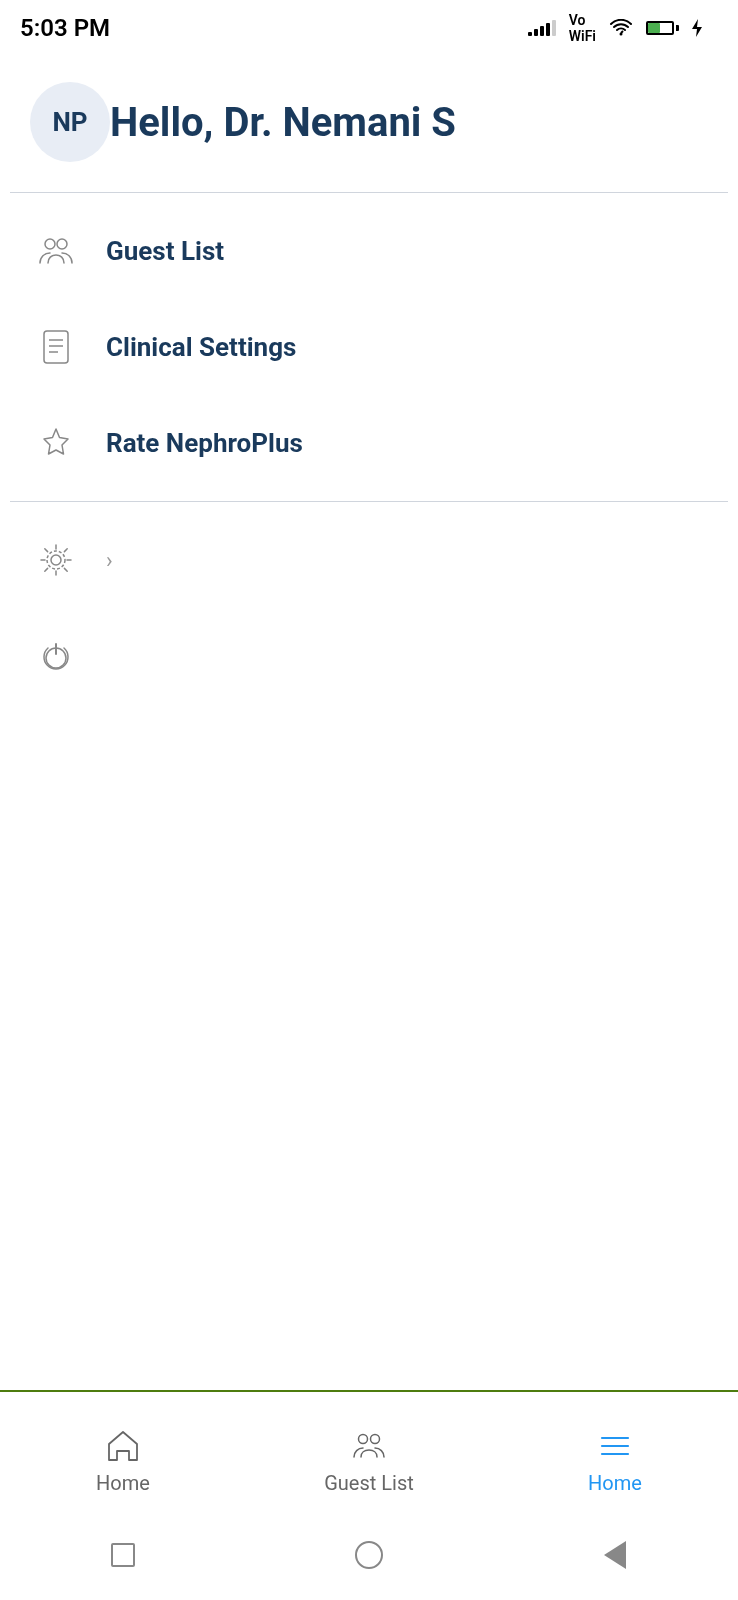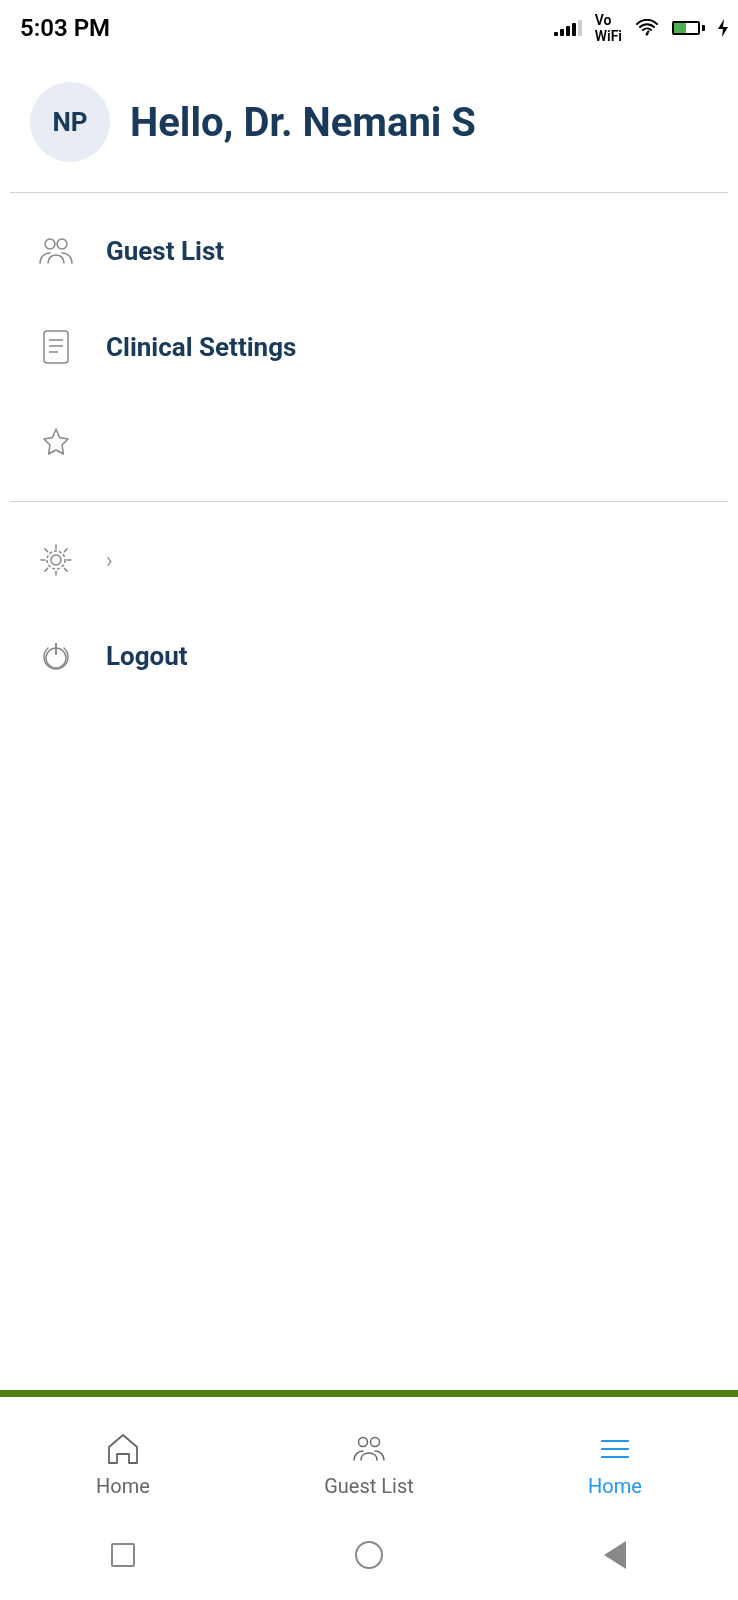"5:03 PM" .status-bar { padding: 10px 10px 6px 20px -> 10px 36px 6px 20px }
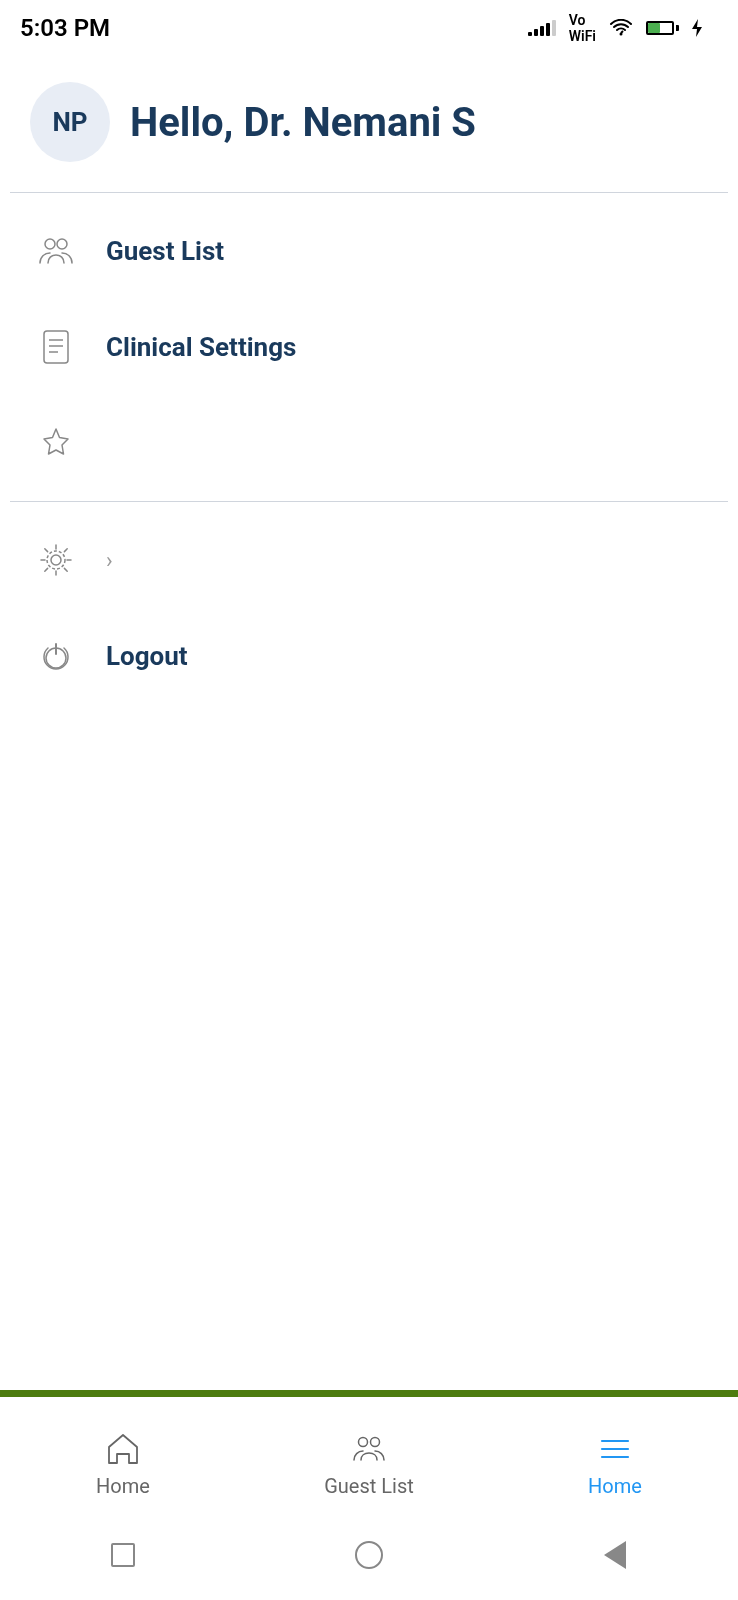"NP" .profile-header { gap: 20px -> none }
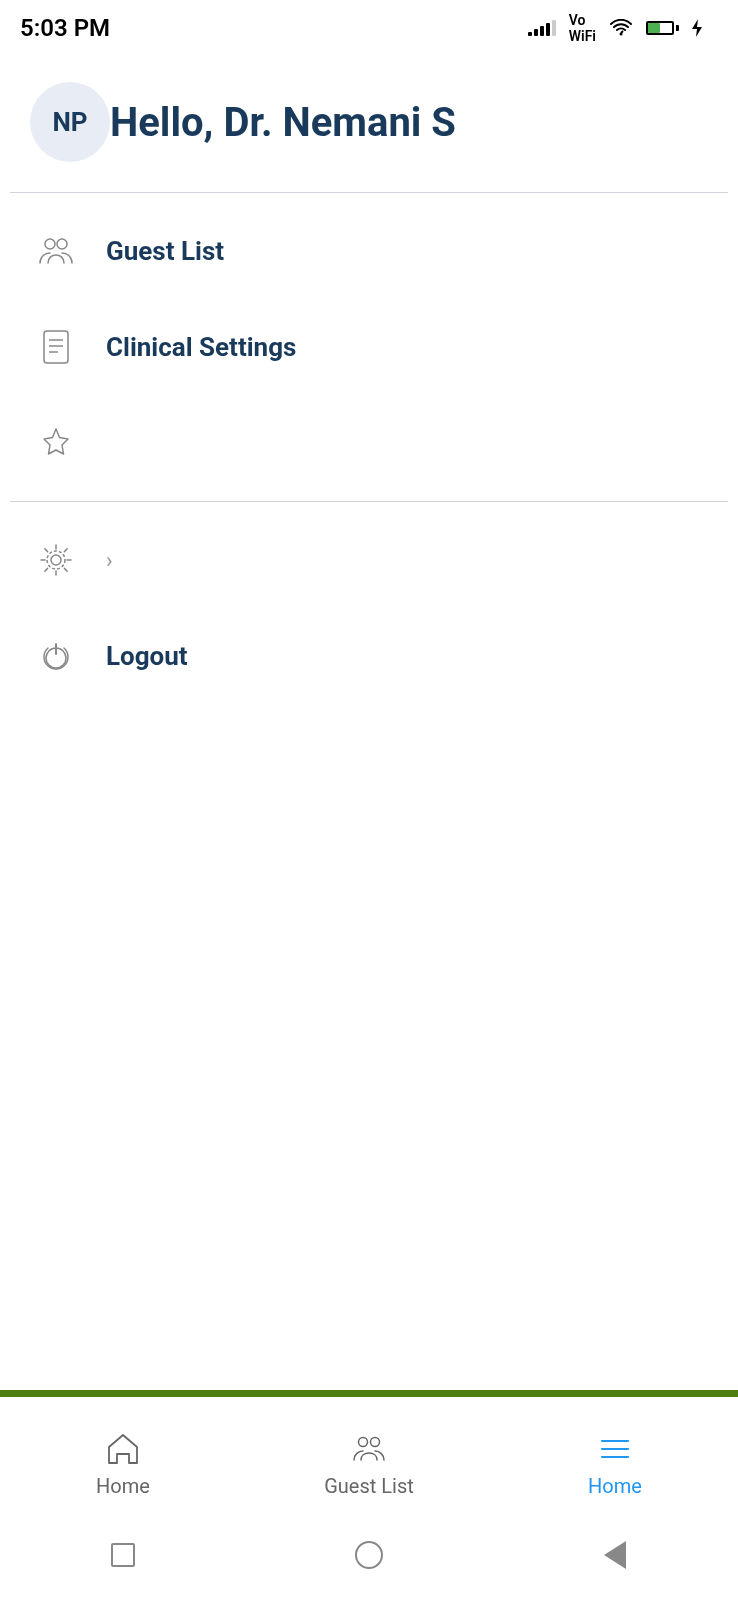"Rate NephroPlus" span.menu-label { html: none -> <span>Rate NephroPlus</span> }
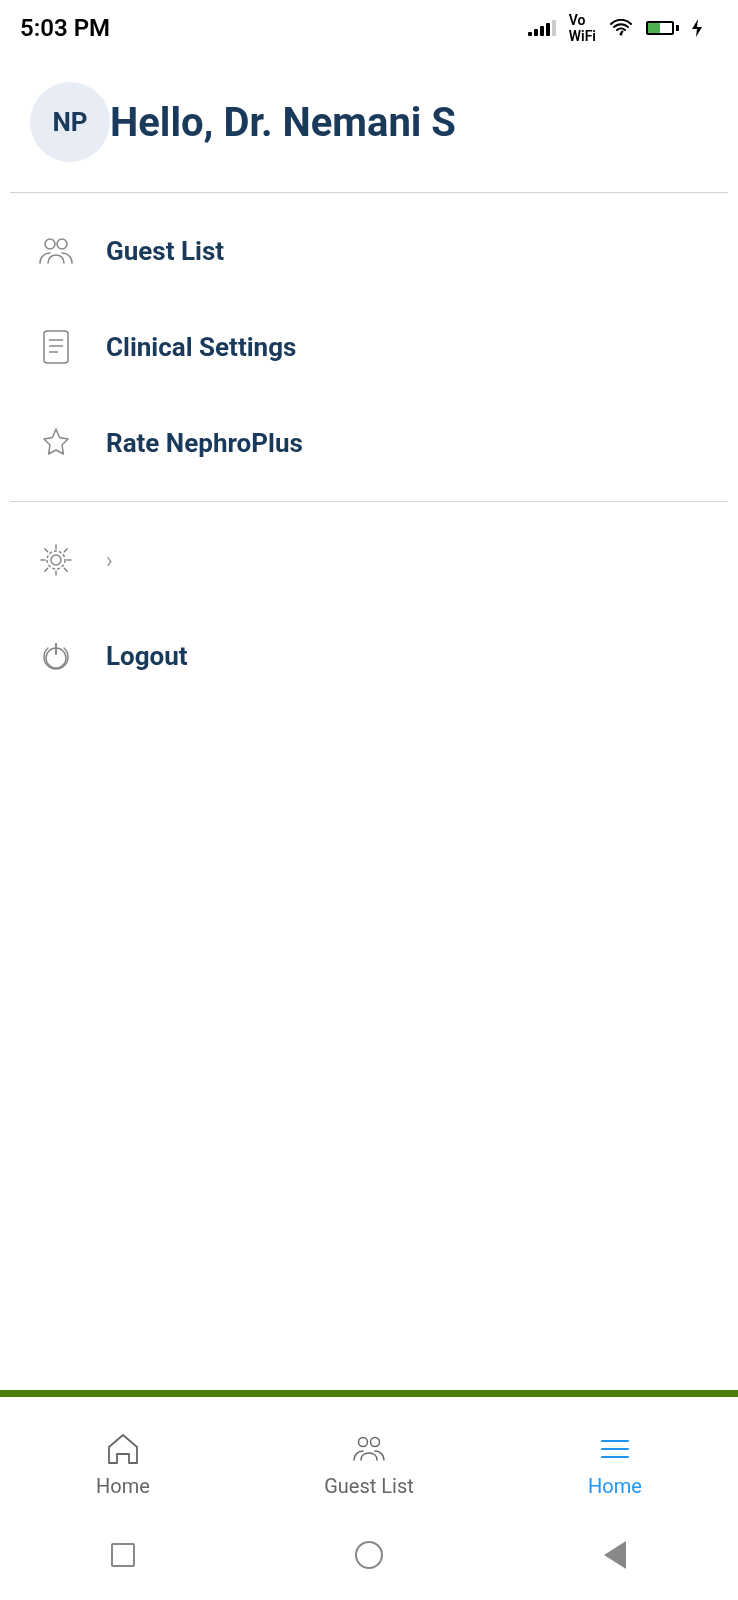"Logout" span.menu-label { html: <span>Logout</span> -> none }
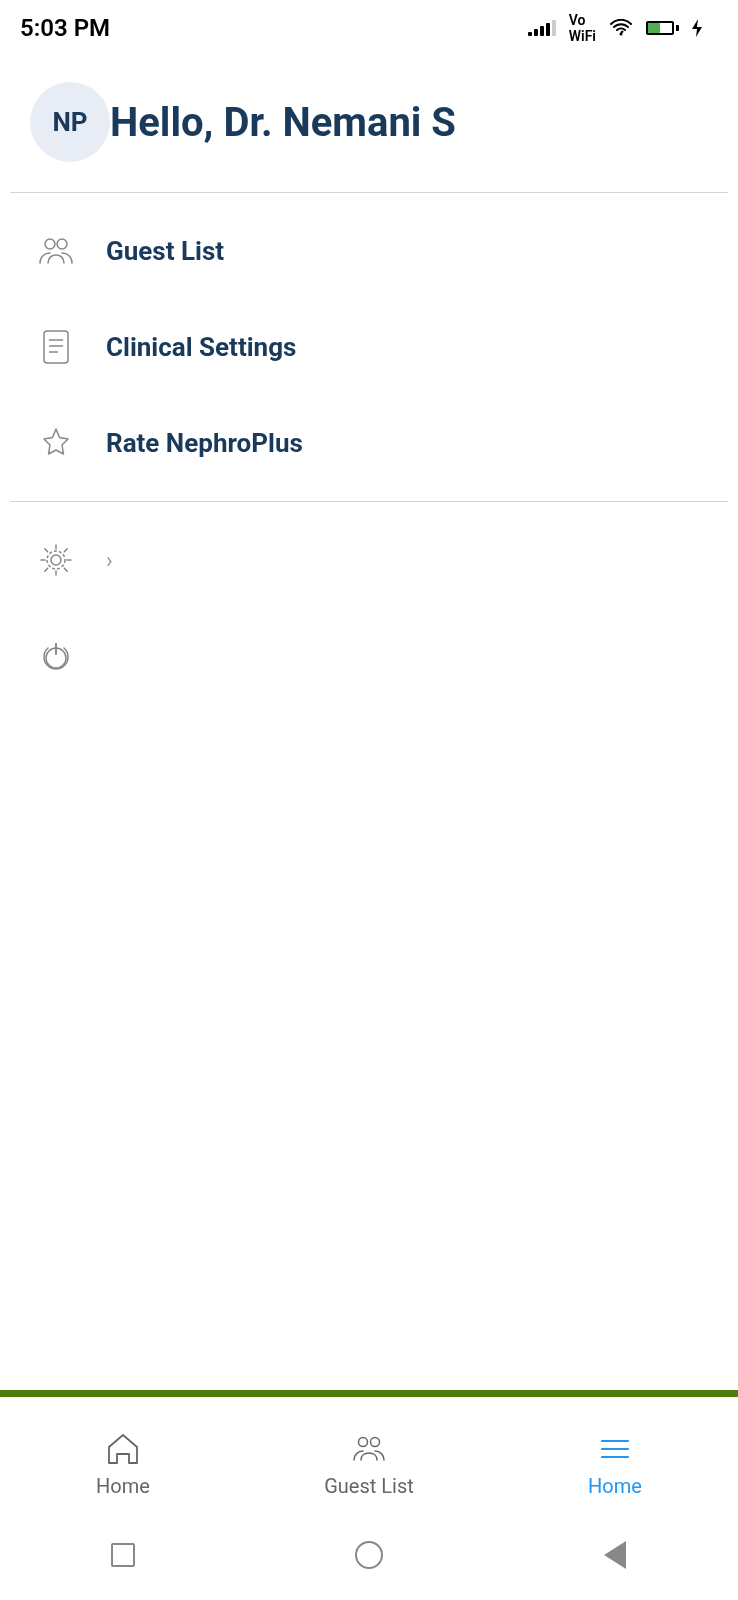"Home" .bottom-nav { border-top: 7px solid #4d7c0f -> 2px solid #4d7c0f }
